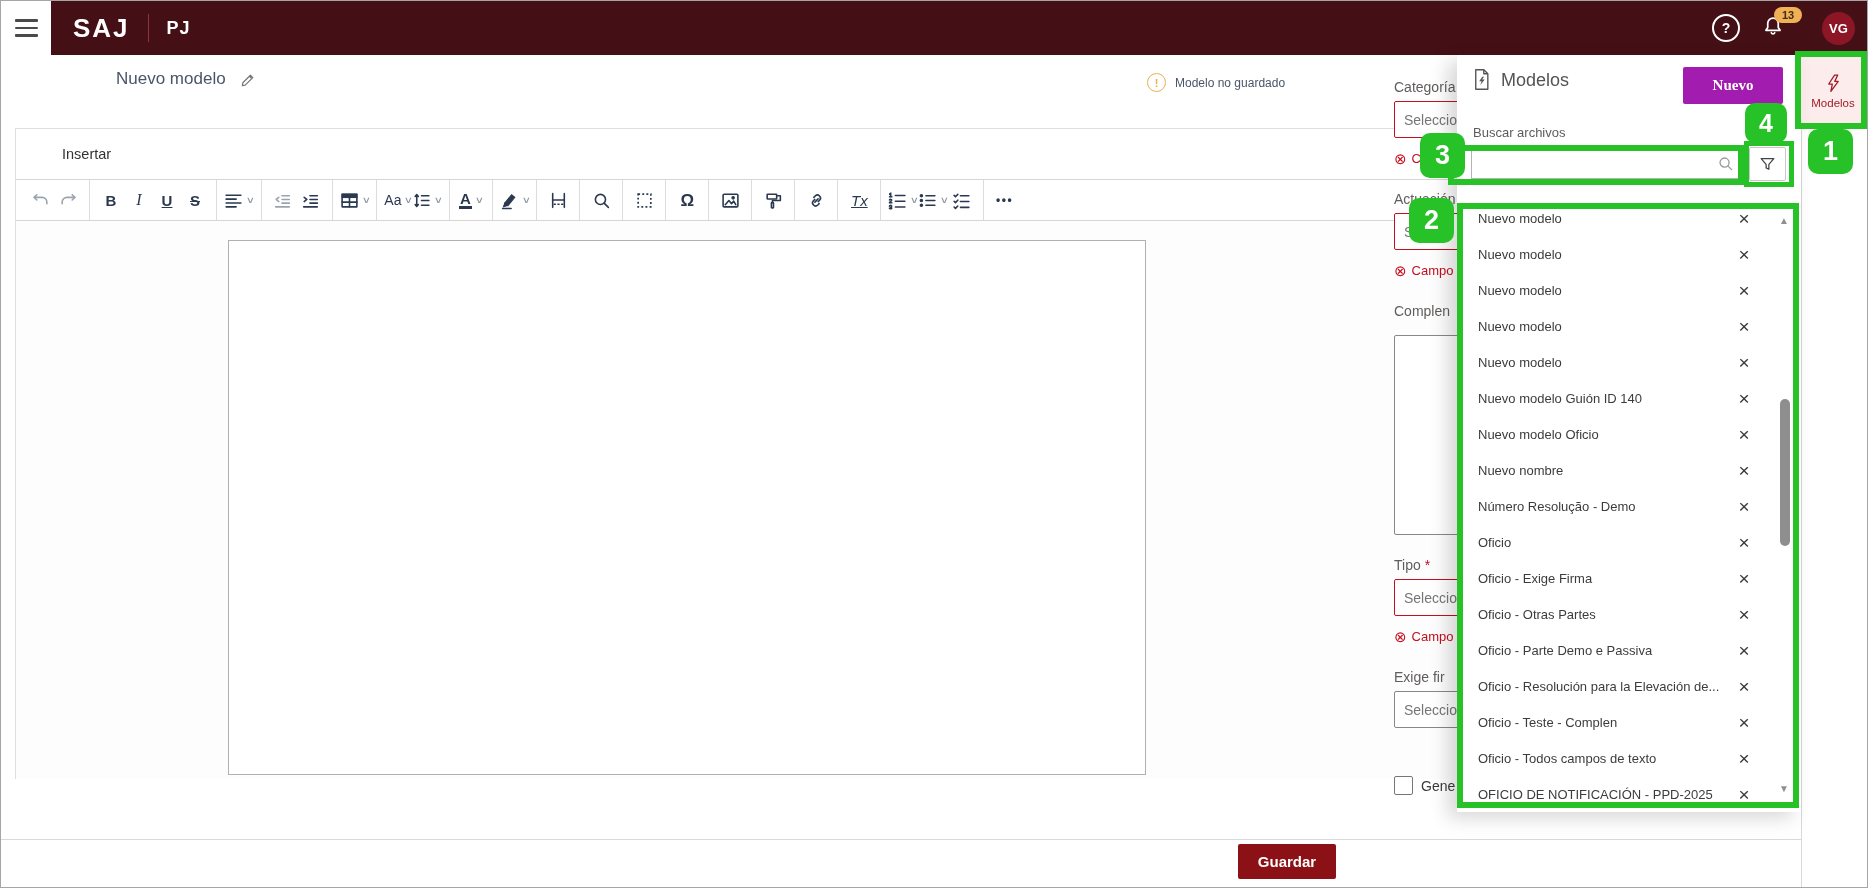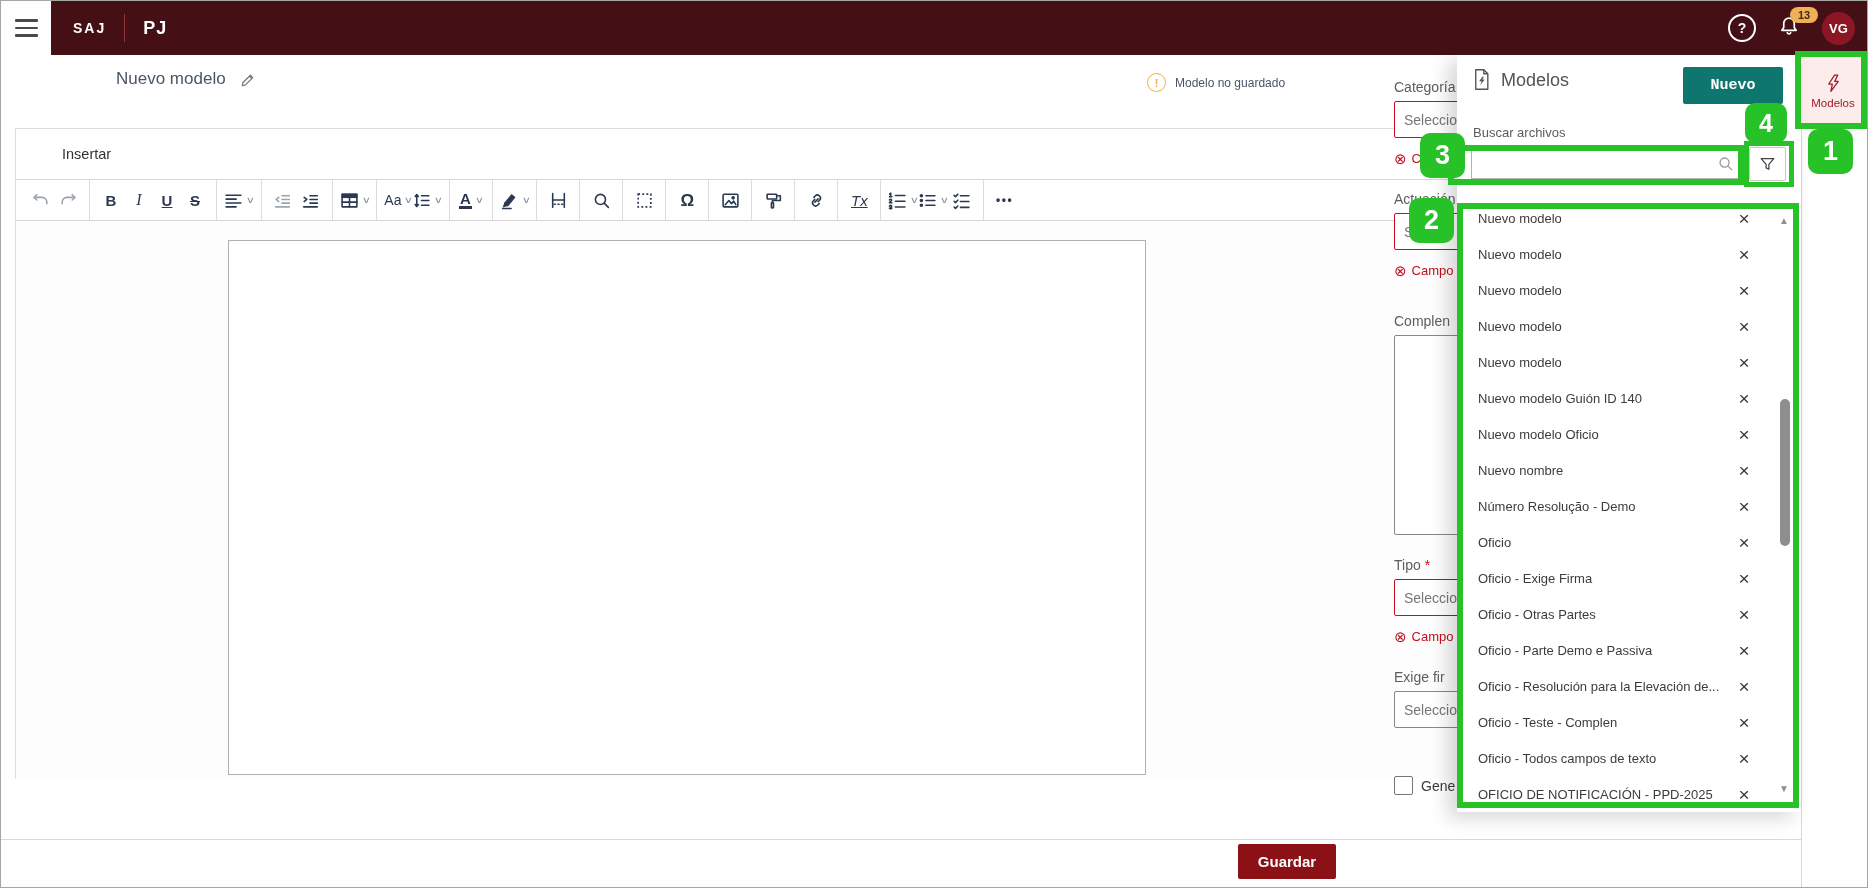"SAJ" .brand .saj { font-size: 14px -> 26px }
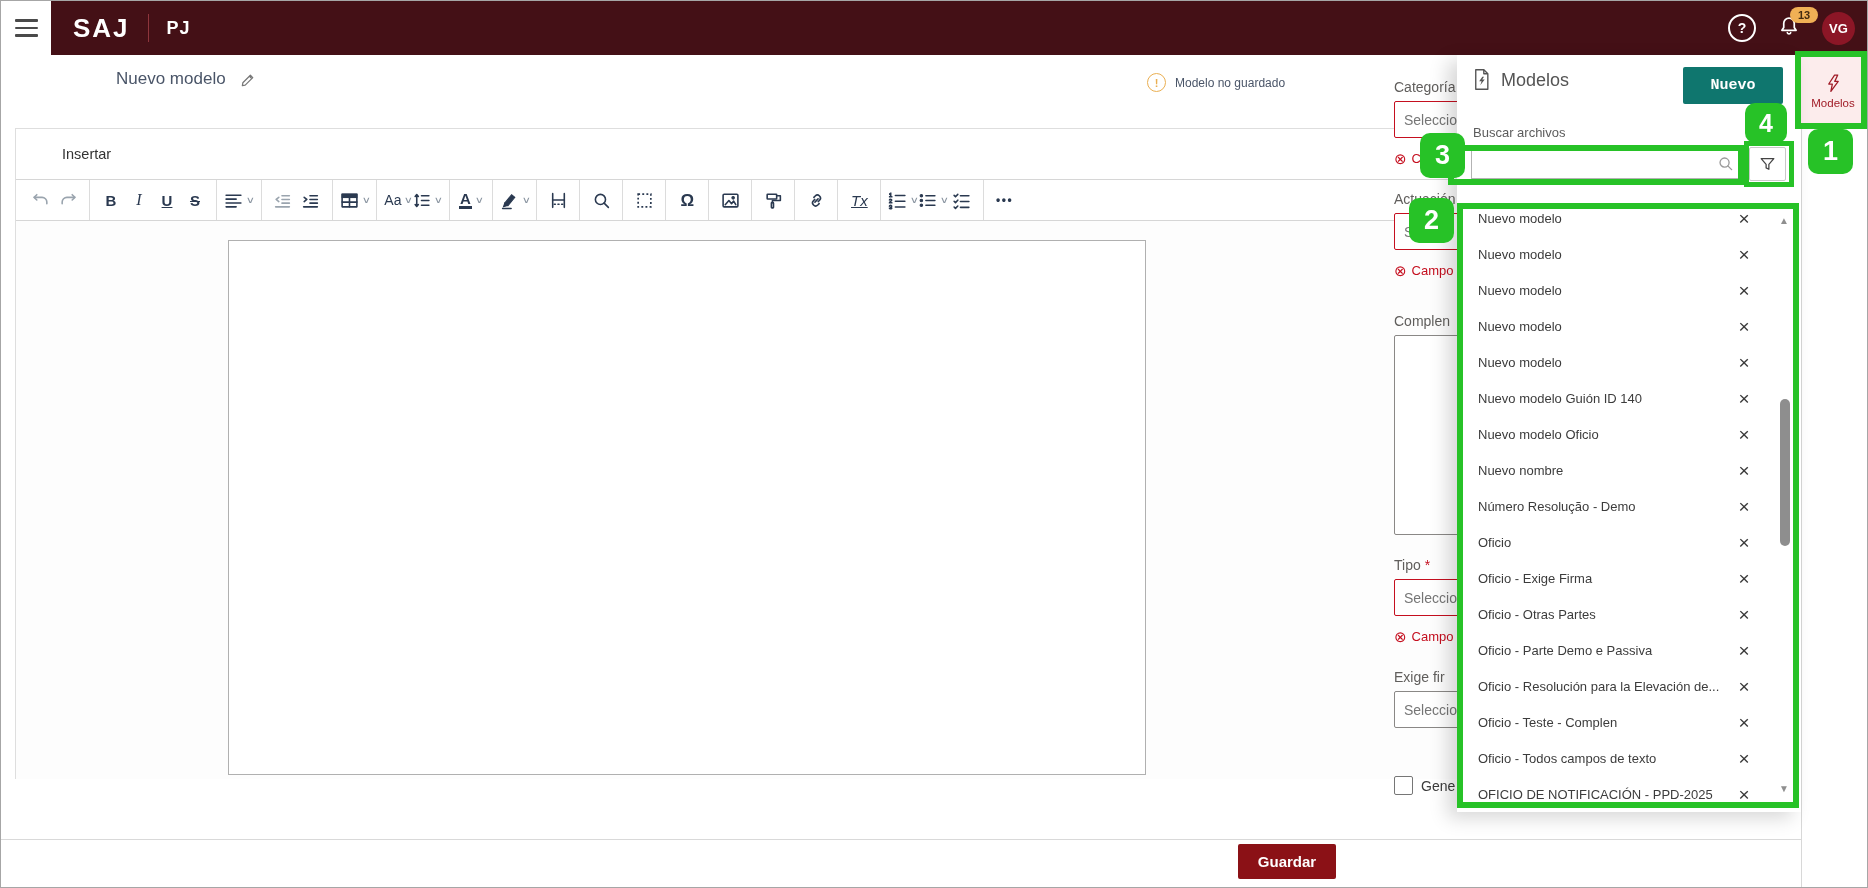"VG" .avatar { margin-left: none -> 16px }
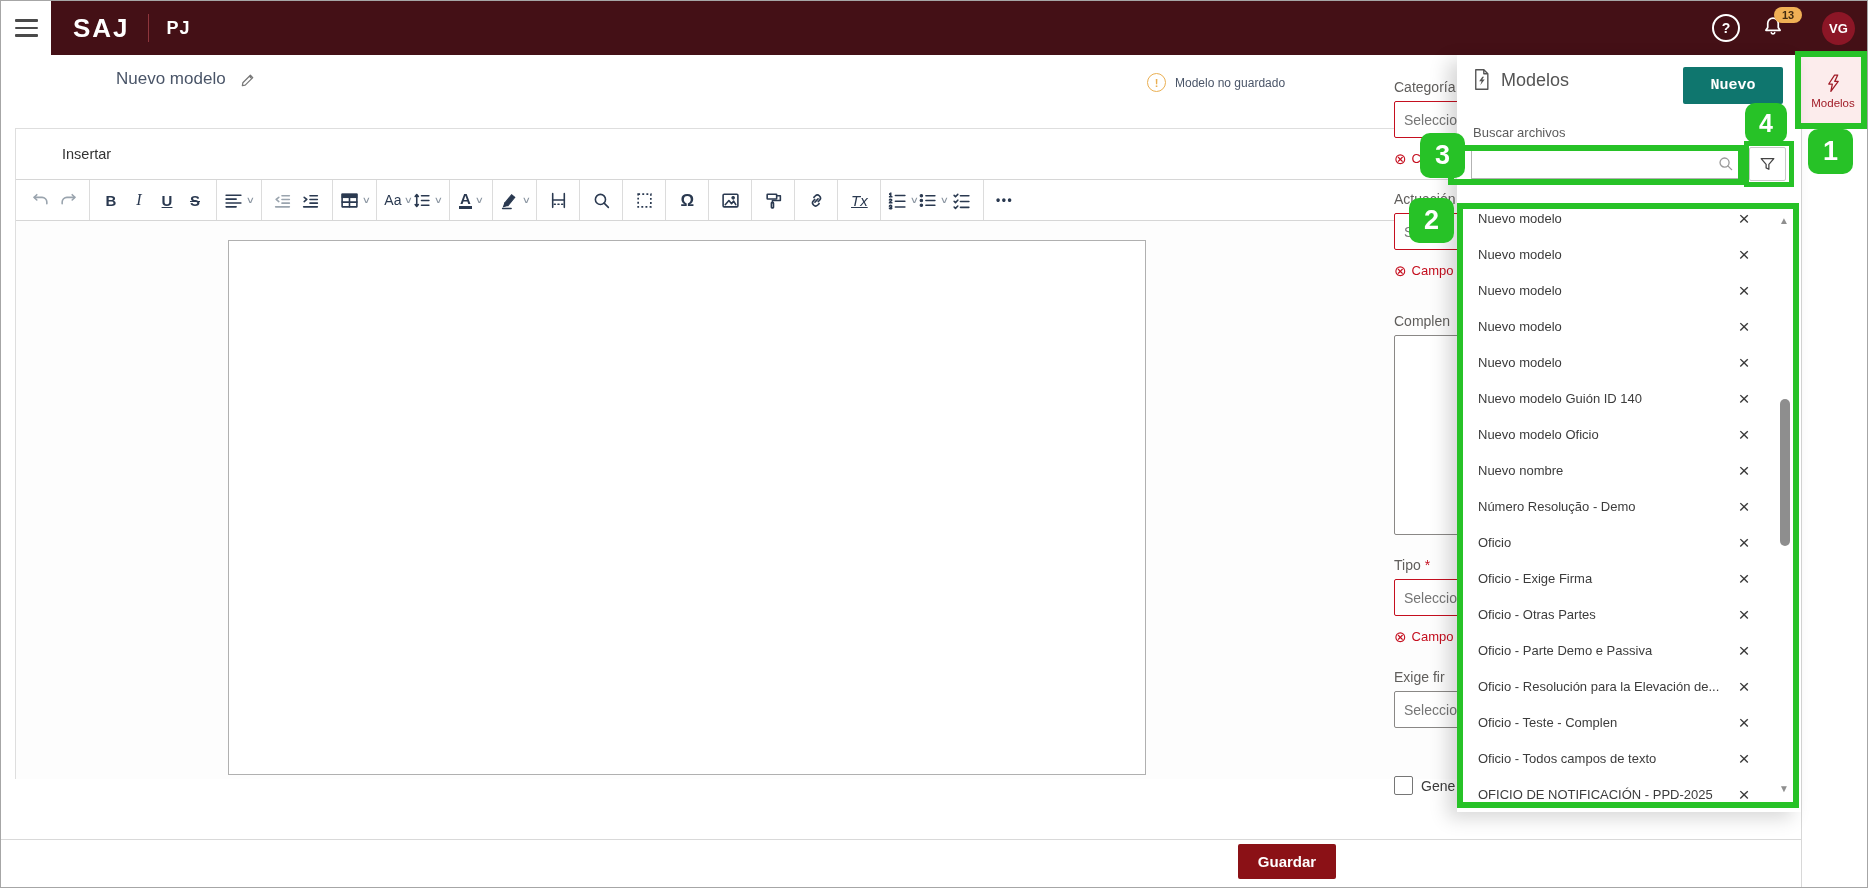"Nuevo" .new-btn { background: #0f766e -> #a21caf; font-family: Liberation Mono, monospace -> Liberation Serif, serif }
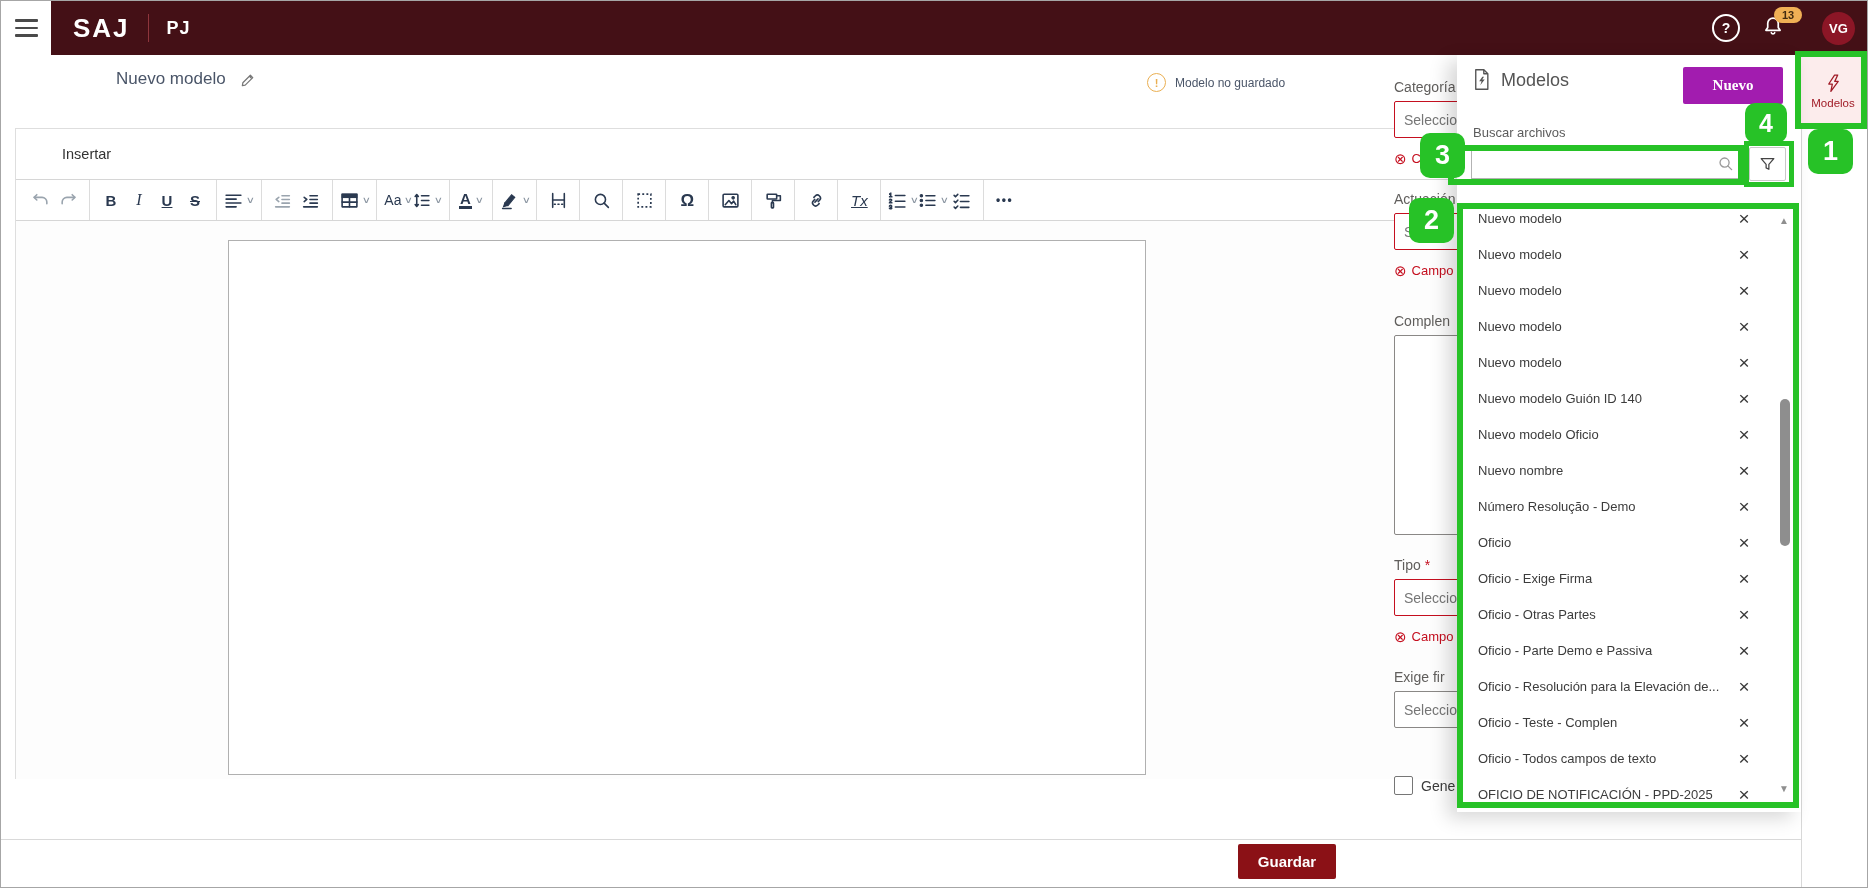"Complen" label.flabel { top: 258px -> 248px }
